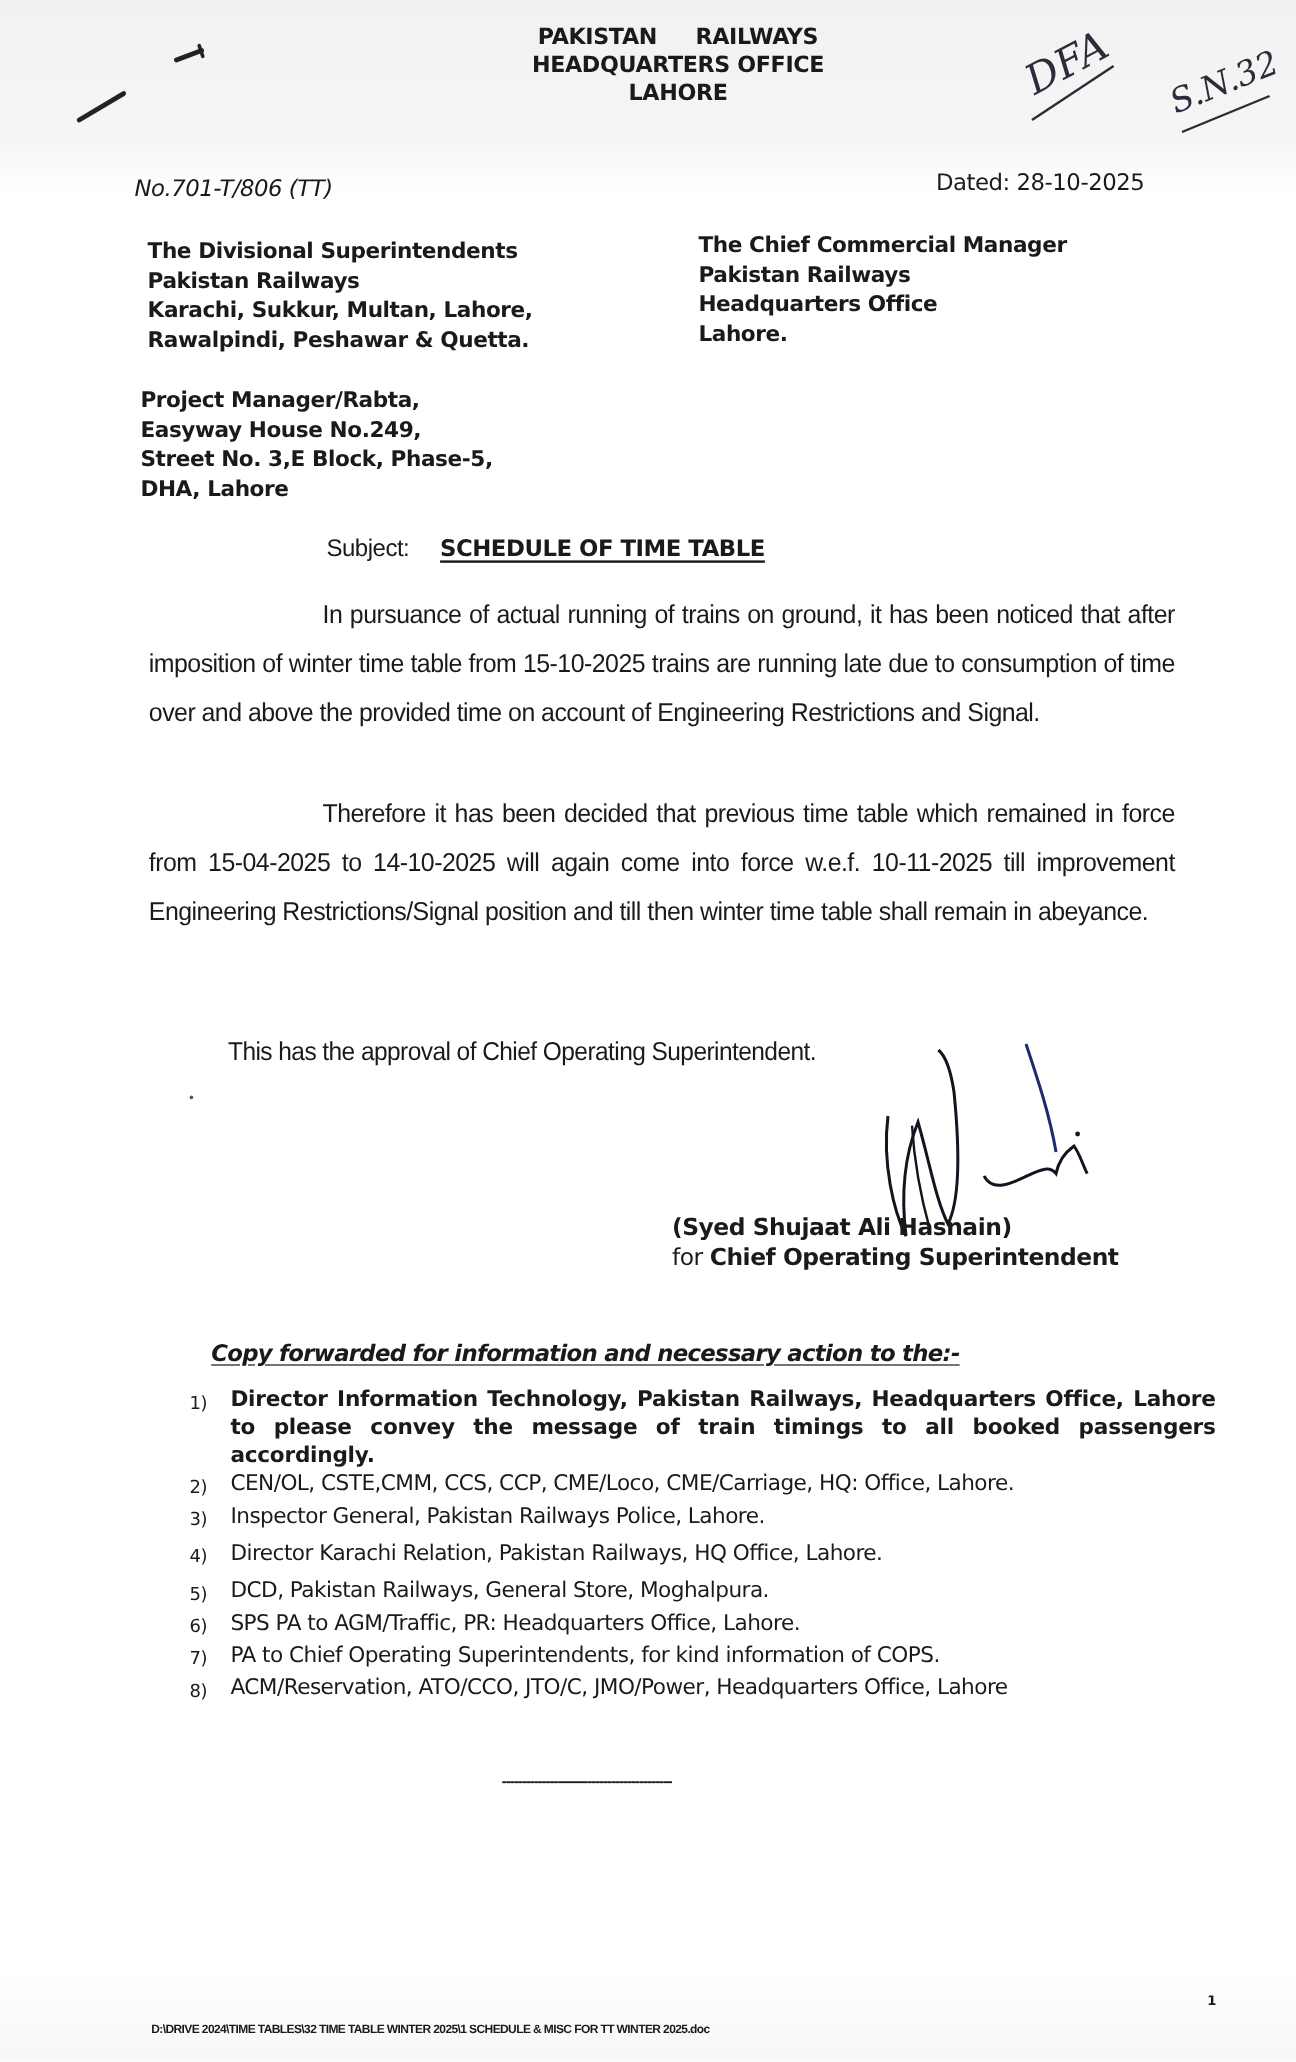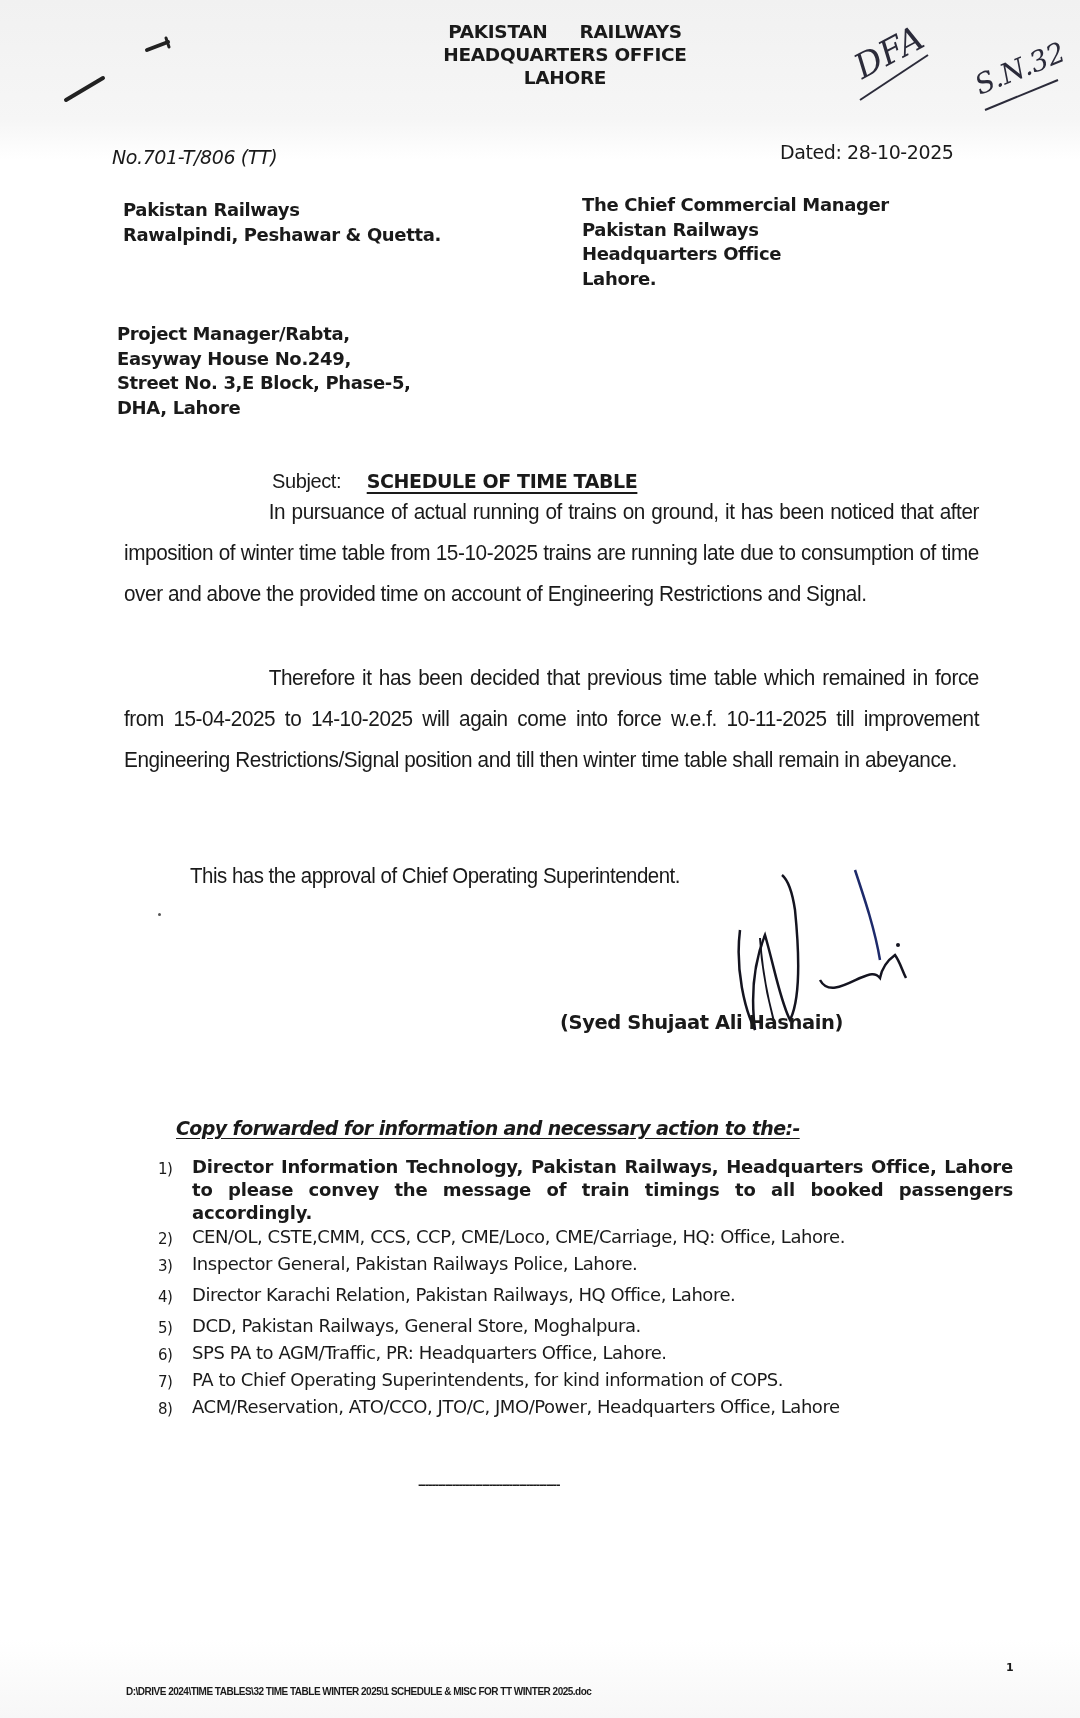"The Divisional Superintendents" div { html: none -> <div>The Divisional Superintendents</div> }
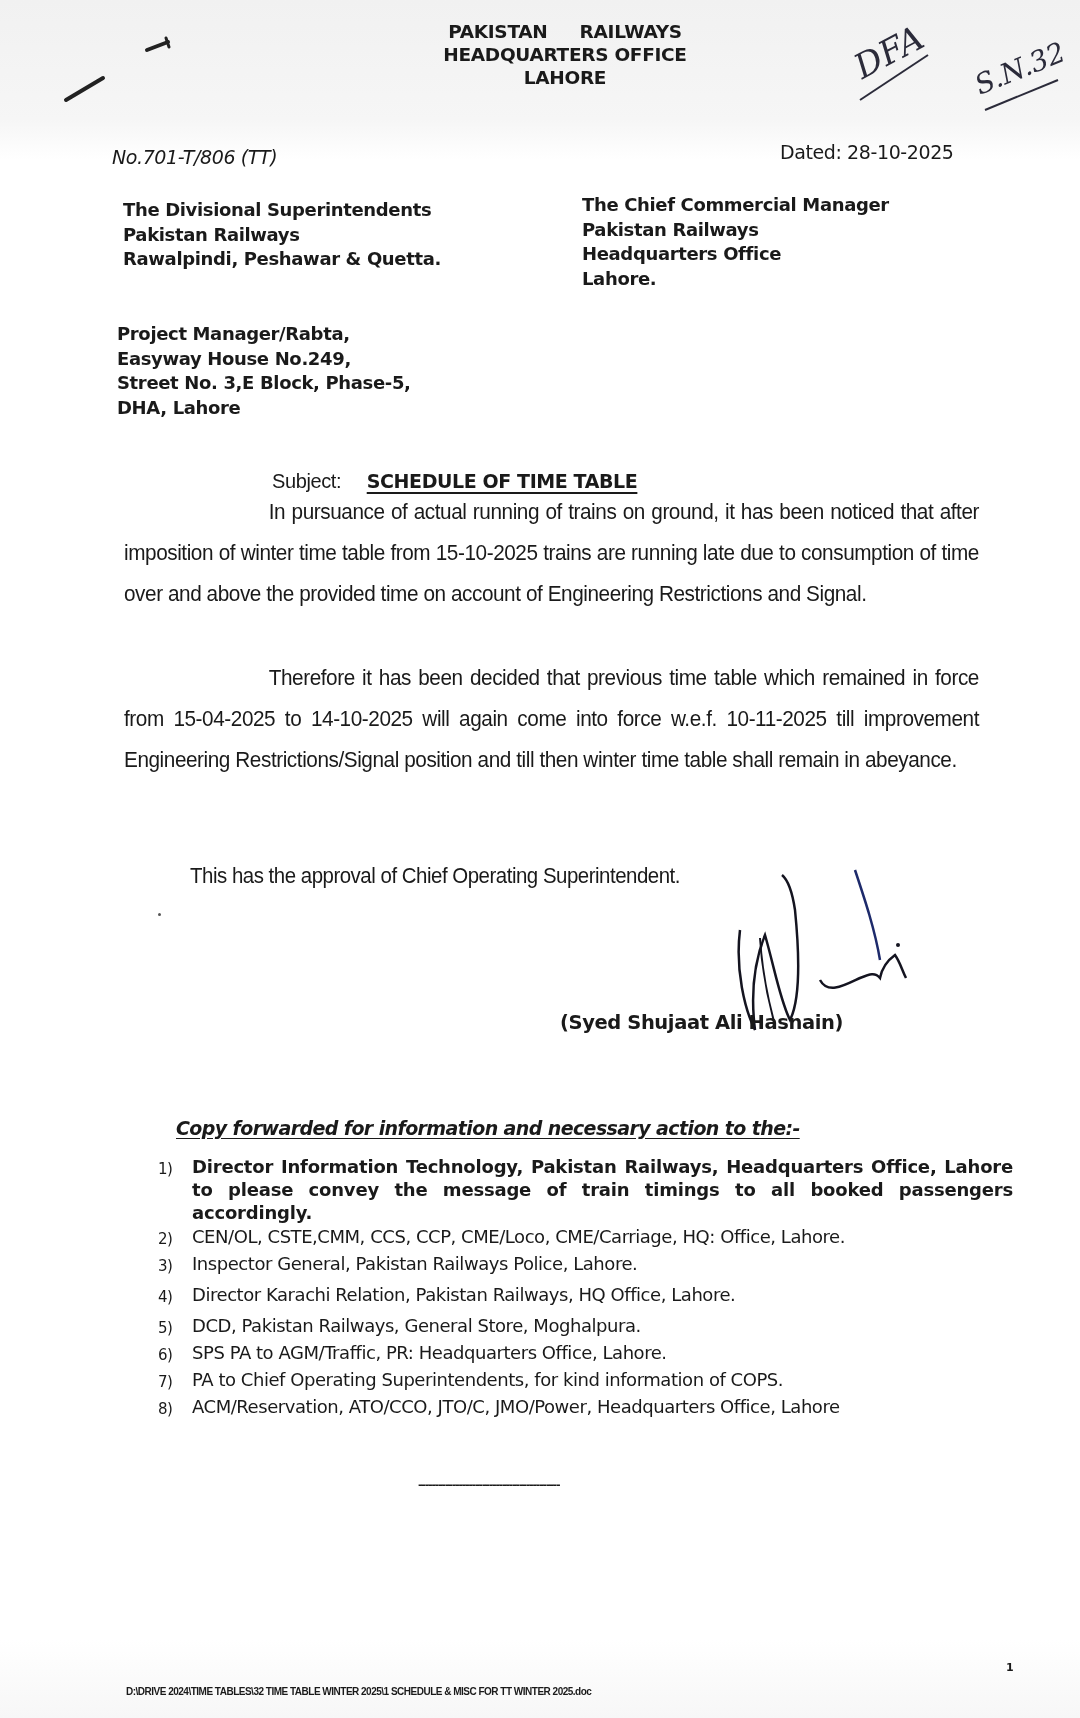"Karachi, Sukkur, Multan, Lahore," div { html: none -> <div>Karachi, Sukkur, Multan, Lahore,</div> }
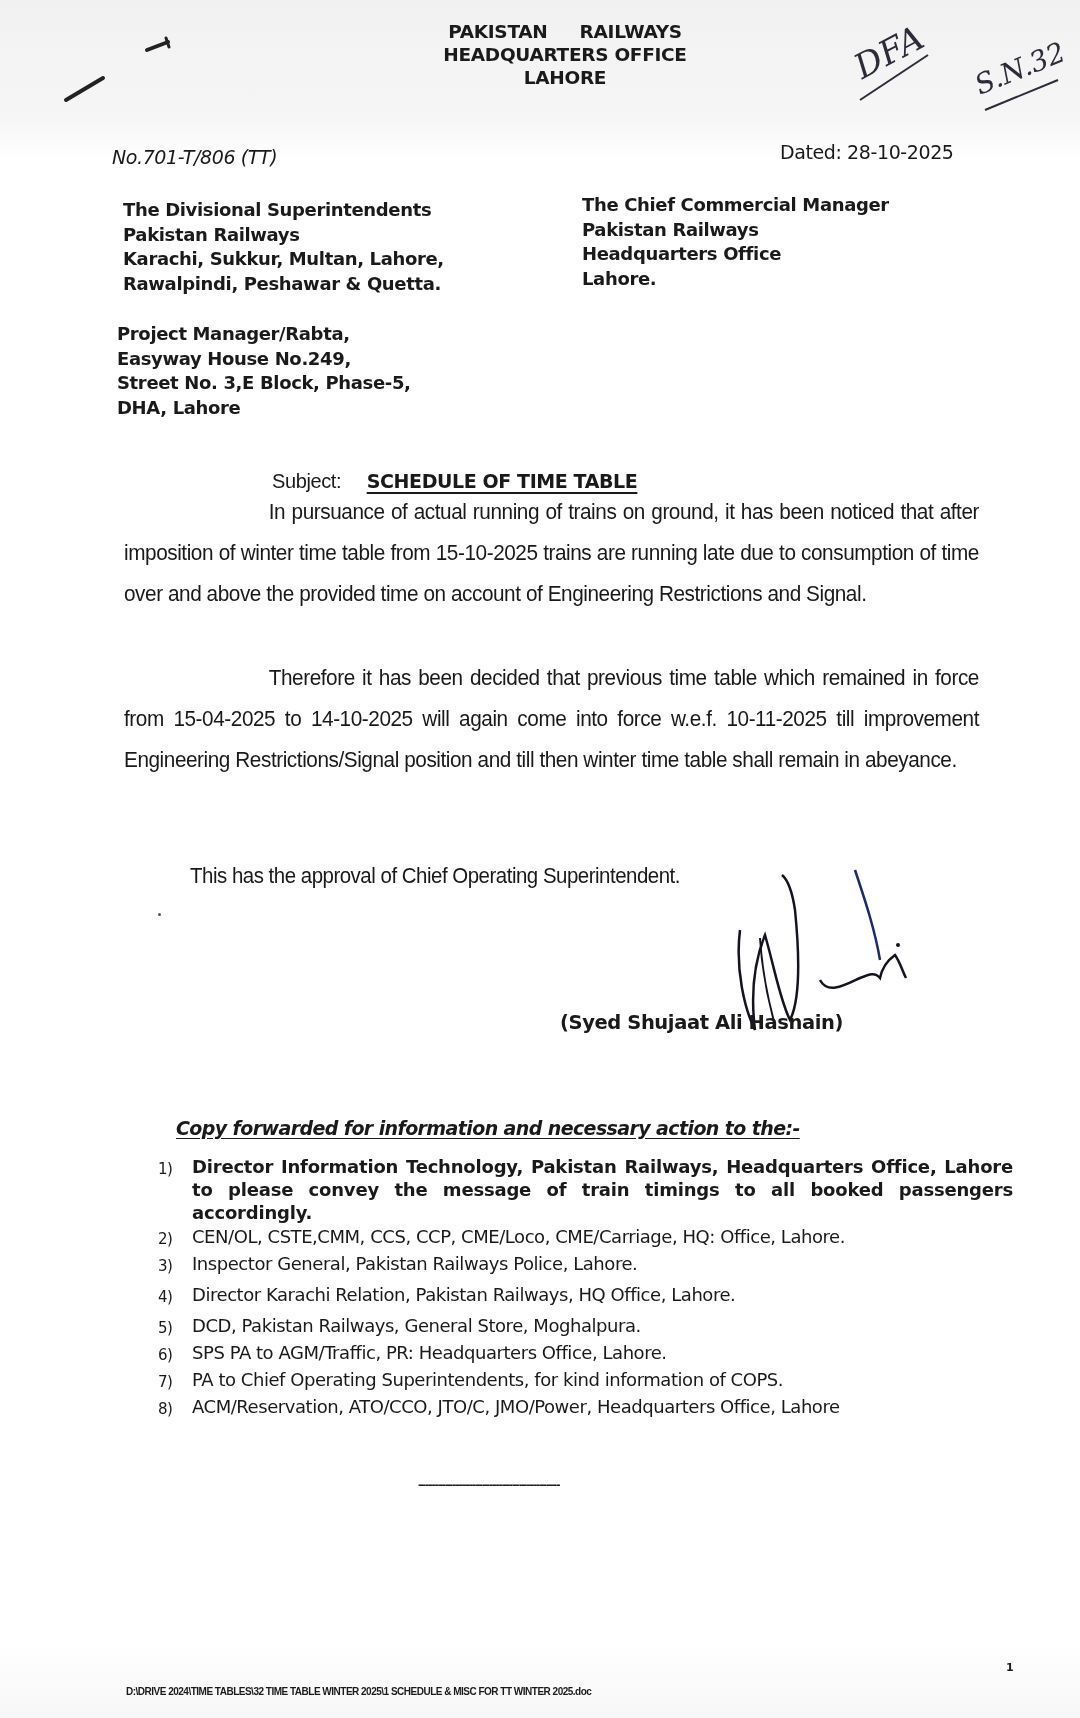"Subject: SCHEDULE OF TIME TABLE" .subject { top: 470px -> 446px }
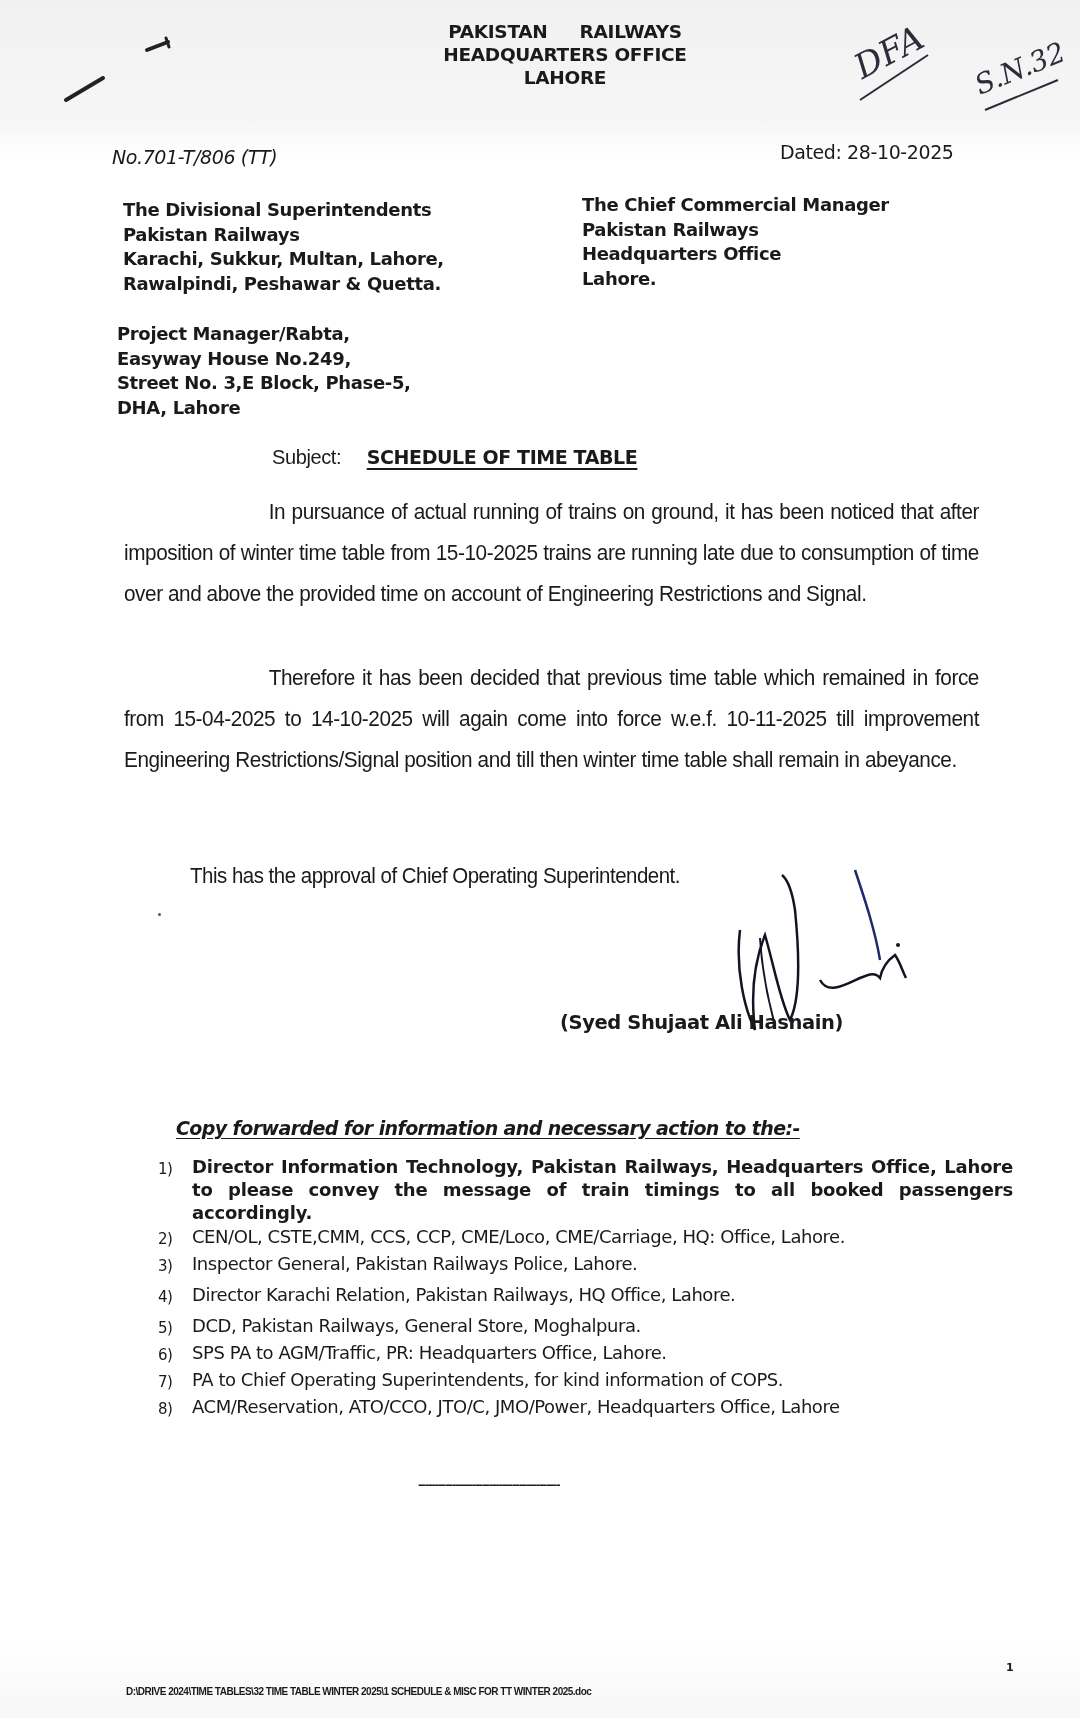"for Chief Operating Superintendent" div { html: none -> <div><span>for</span> <span>Chief Operating Superintendent</span></div> }
